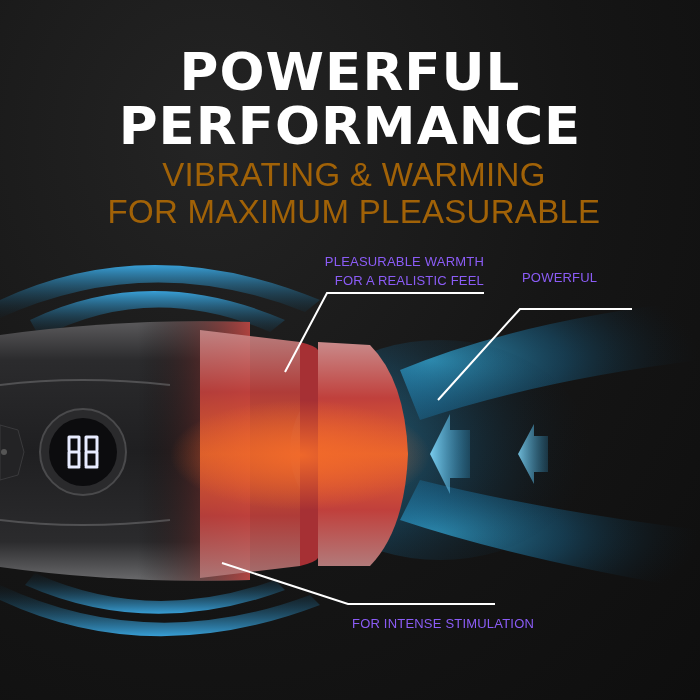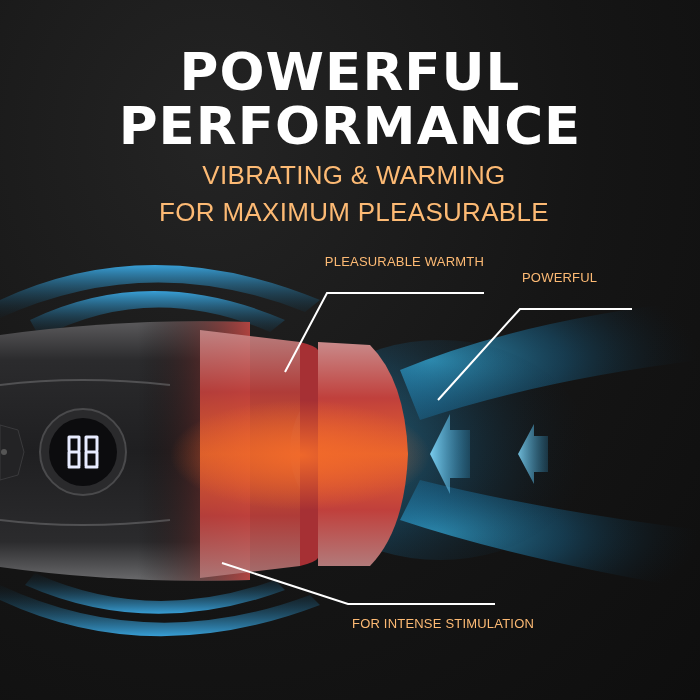"VIBRATING & WARMING" .sub { color: #fdba74 -> #a16207; font-size: 26px -> 33px }
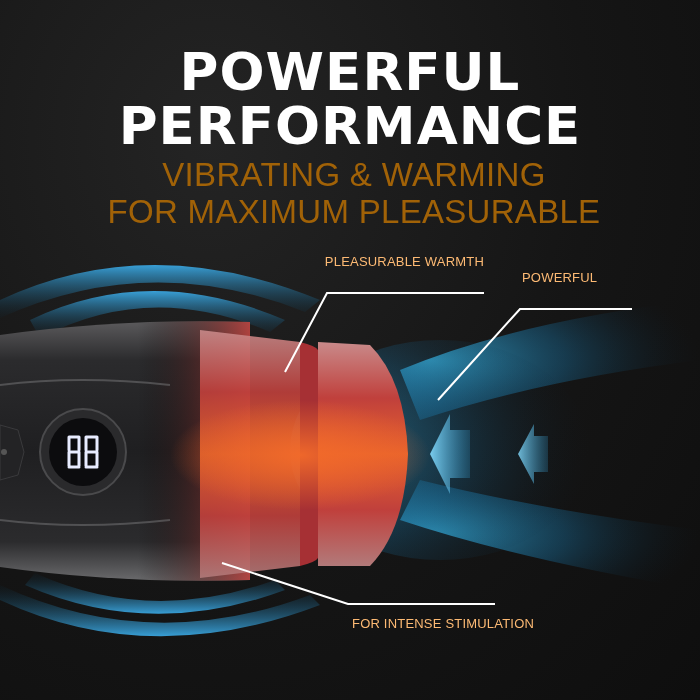"PLEASURABLE WARMTH" .callout { color: #fdba74 -> #8b5cf6 }
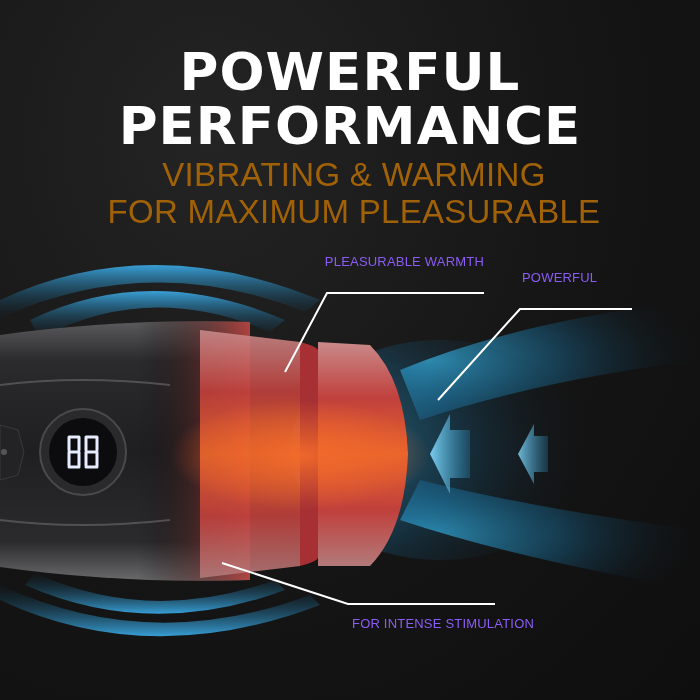"FOR A REALISTIC FEEL" div { html: none -> <div>FOR A REALISTIC FEEL</div> }
